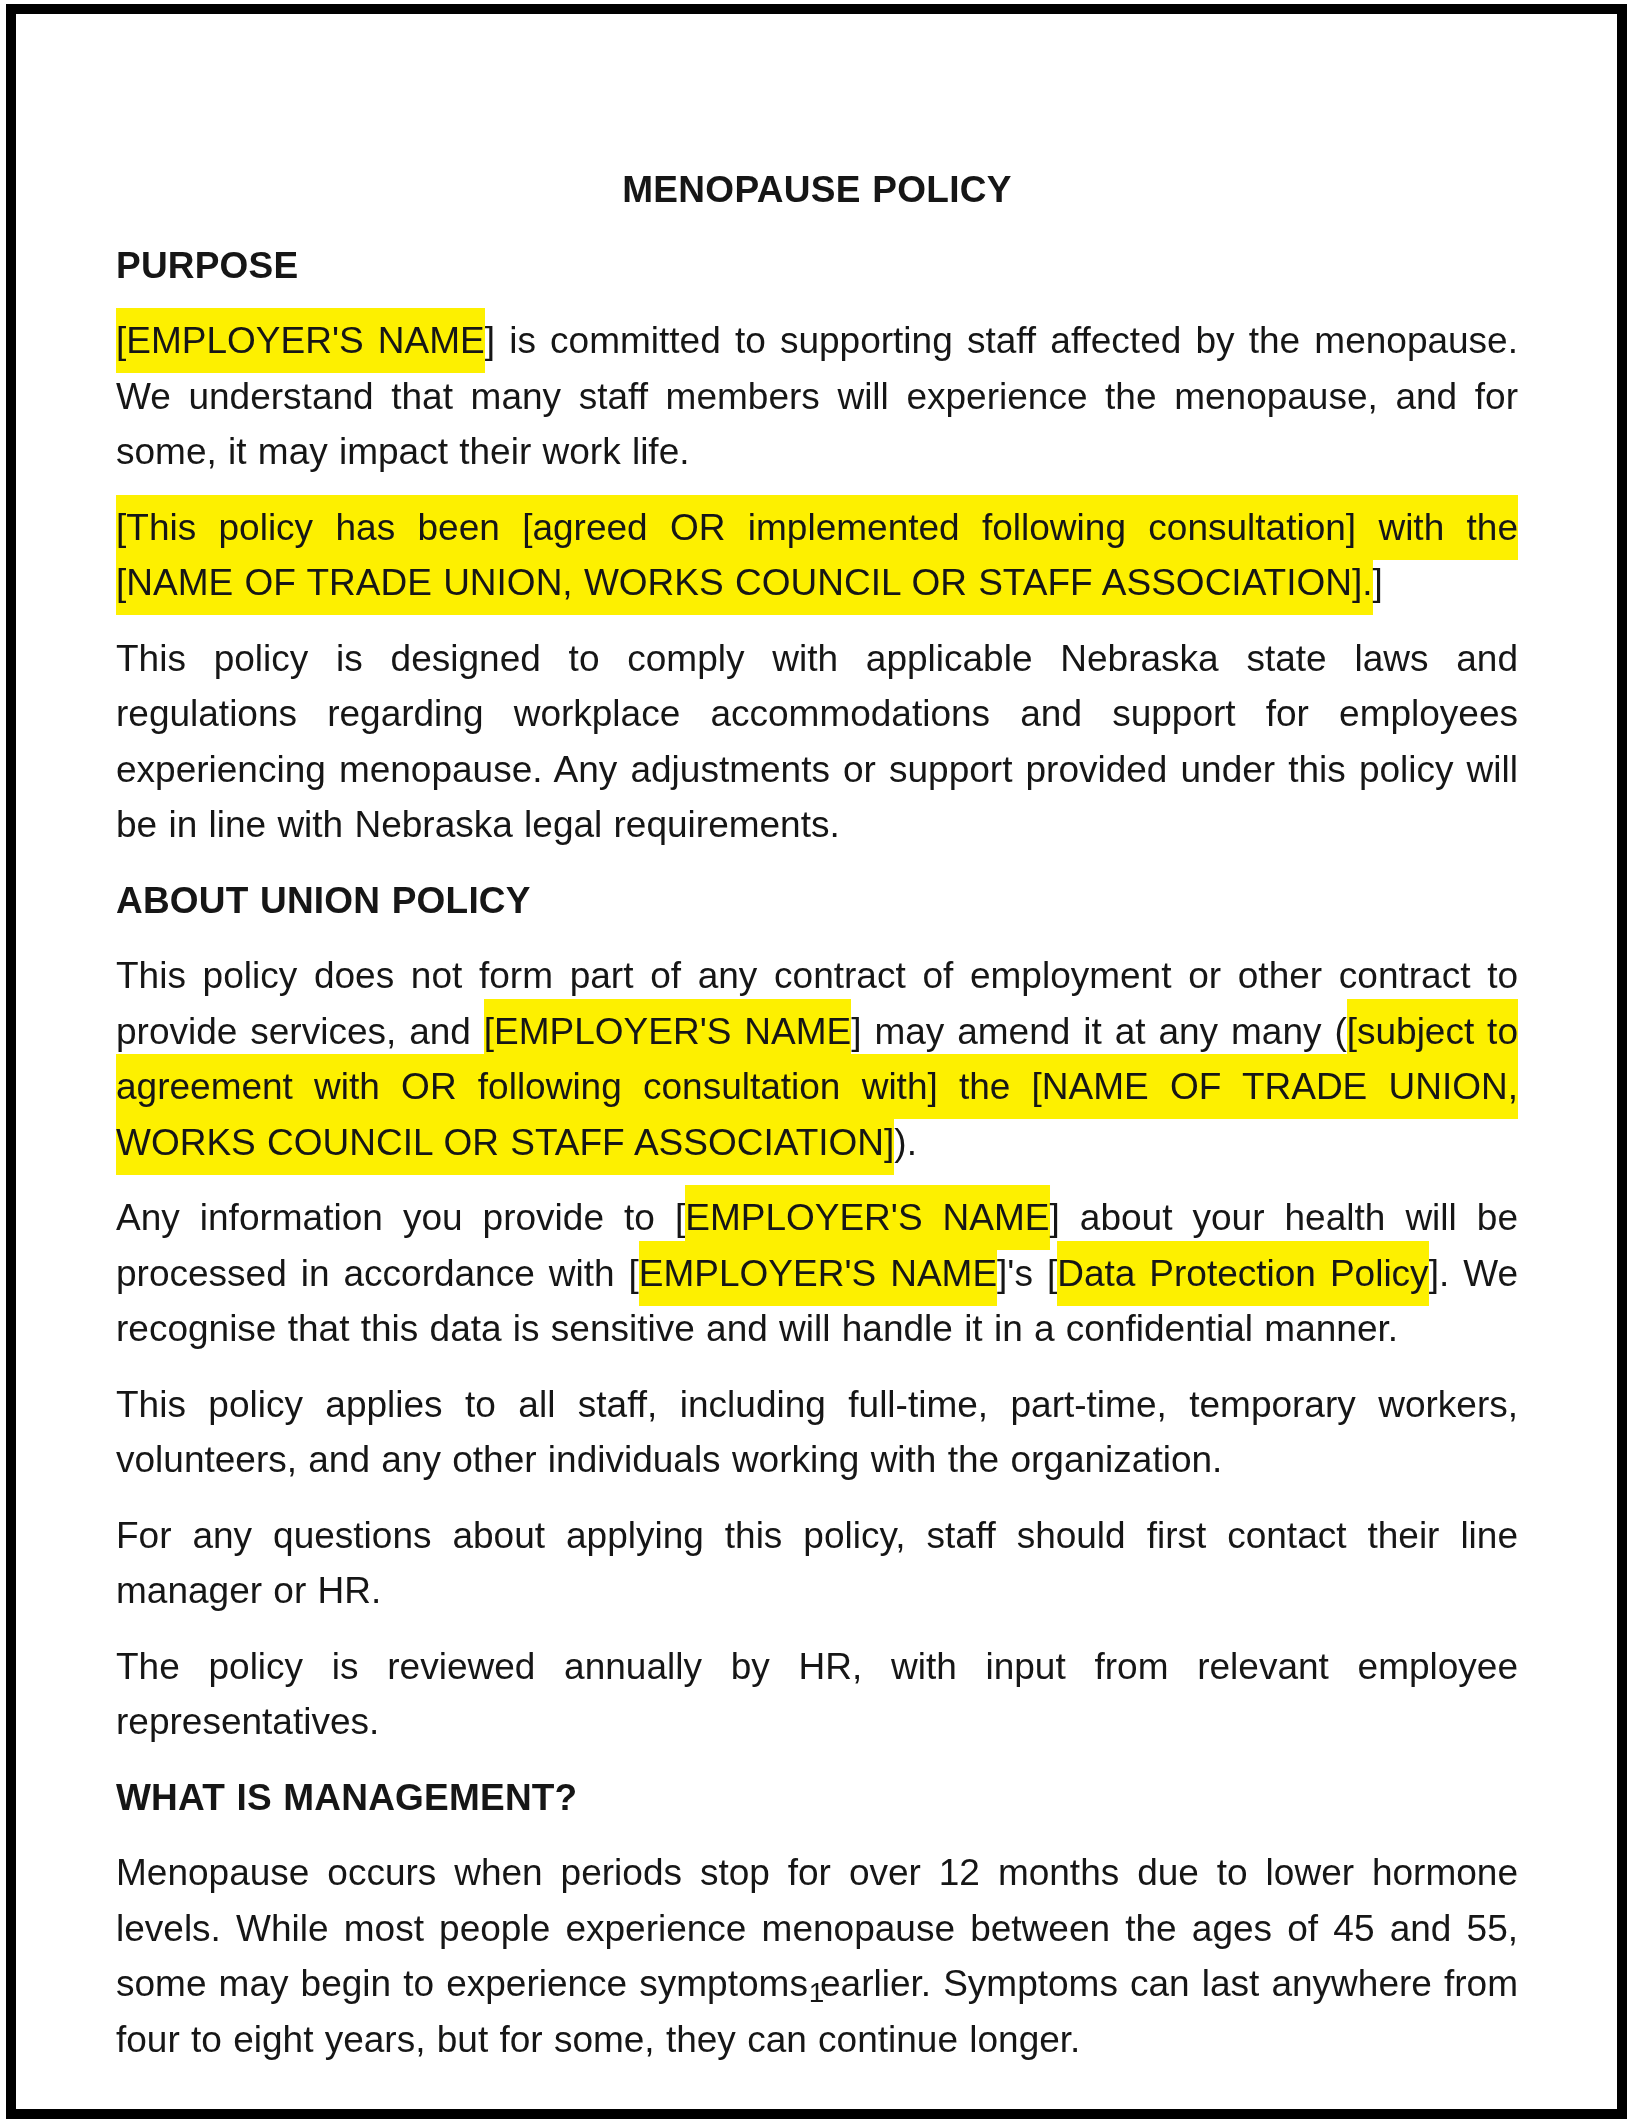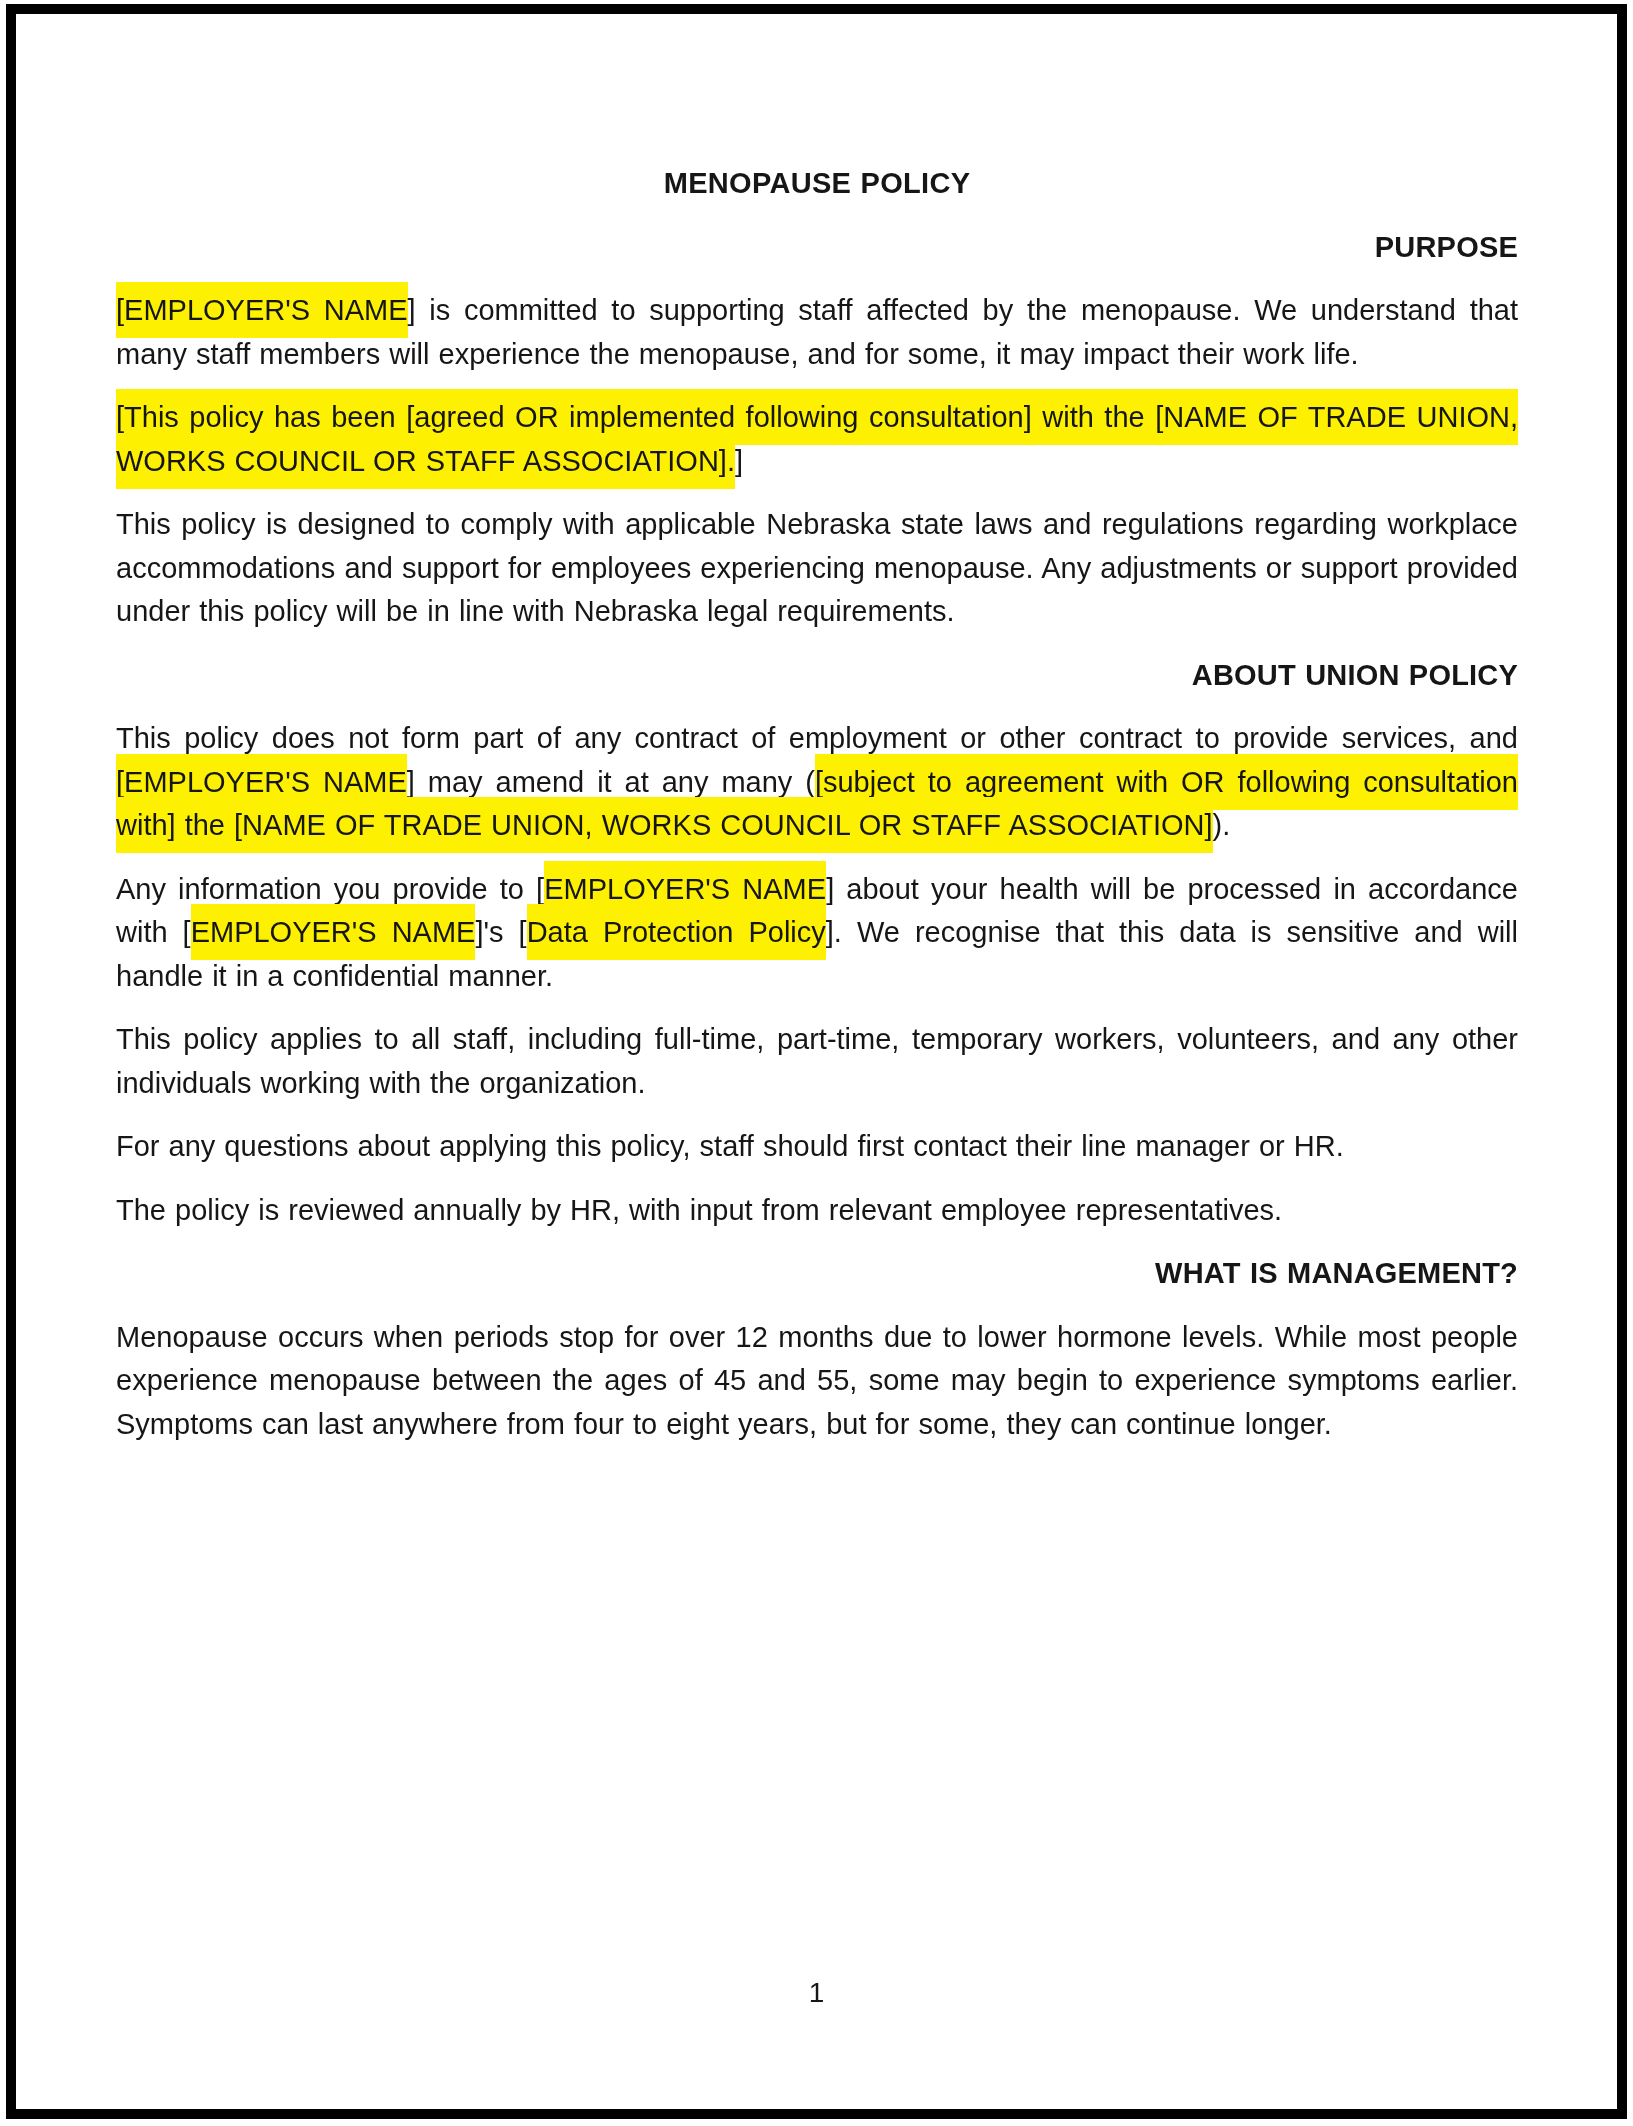"MENOPAUSE POLICY" .block { font-size: 29px -> 37px }
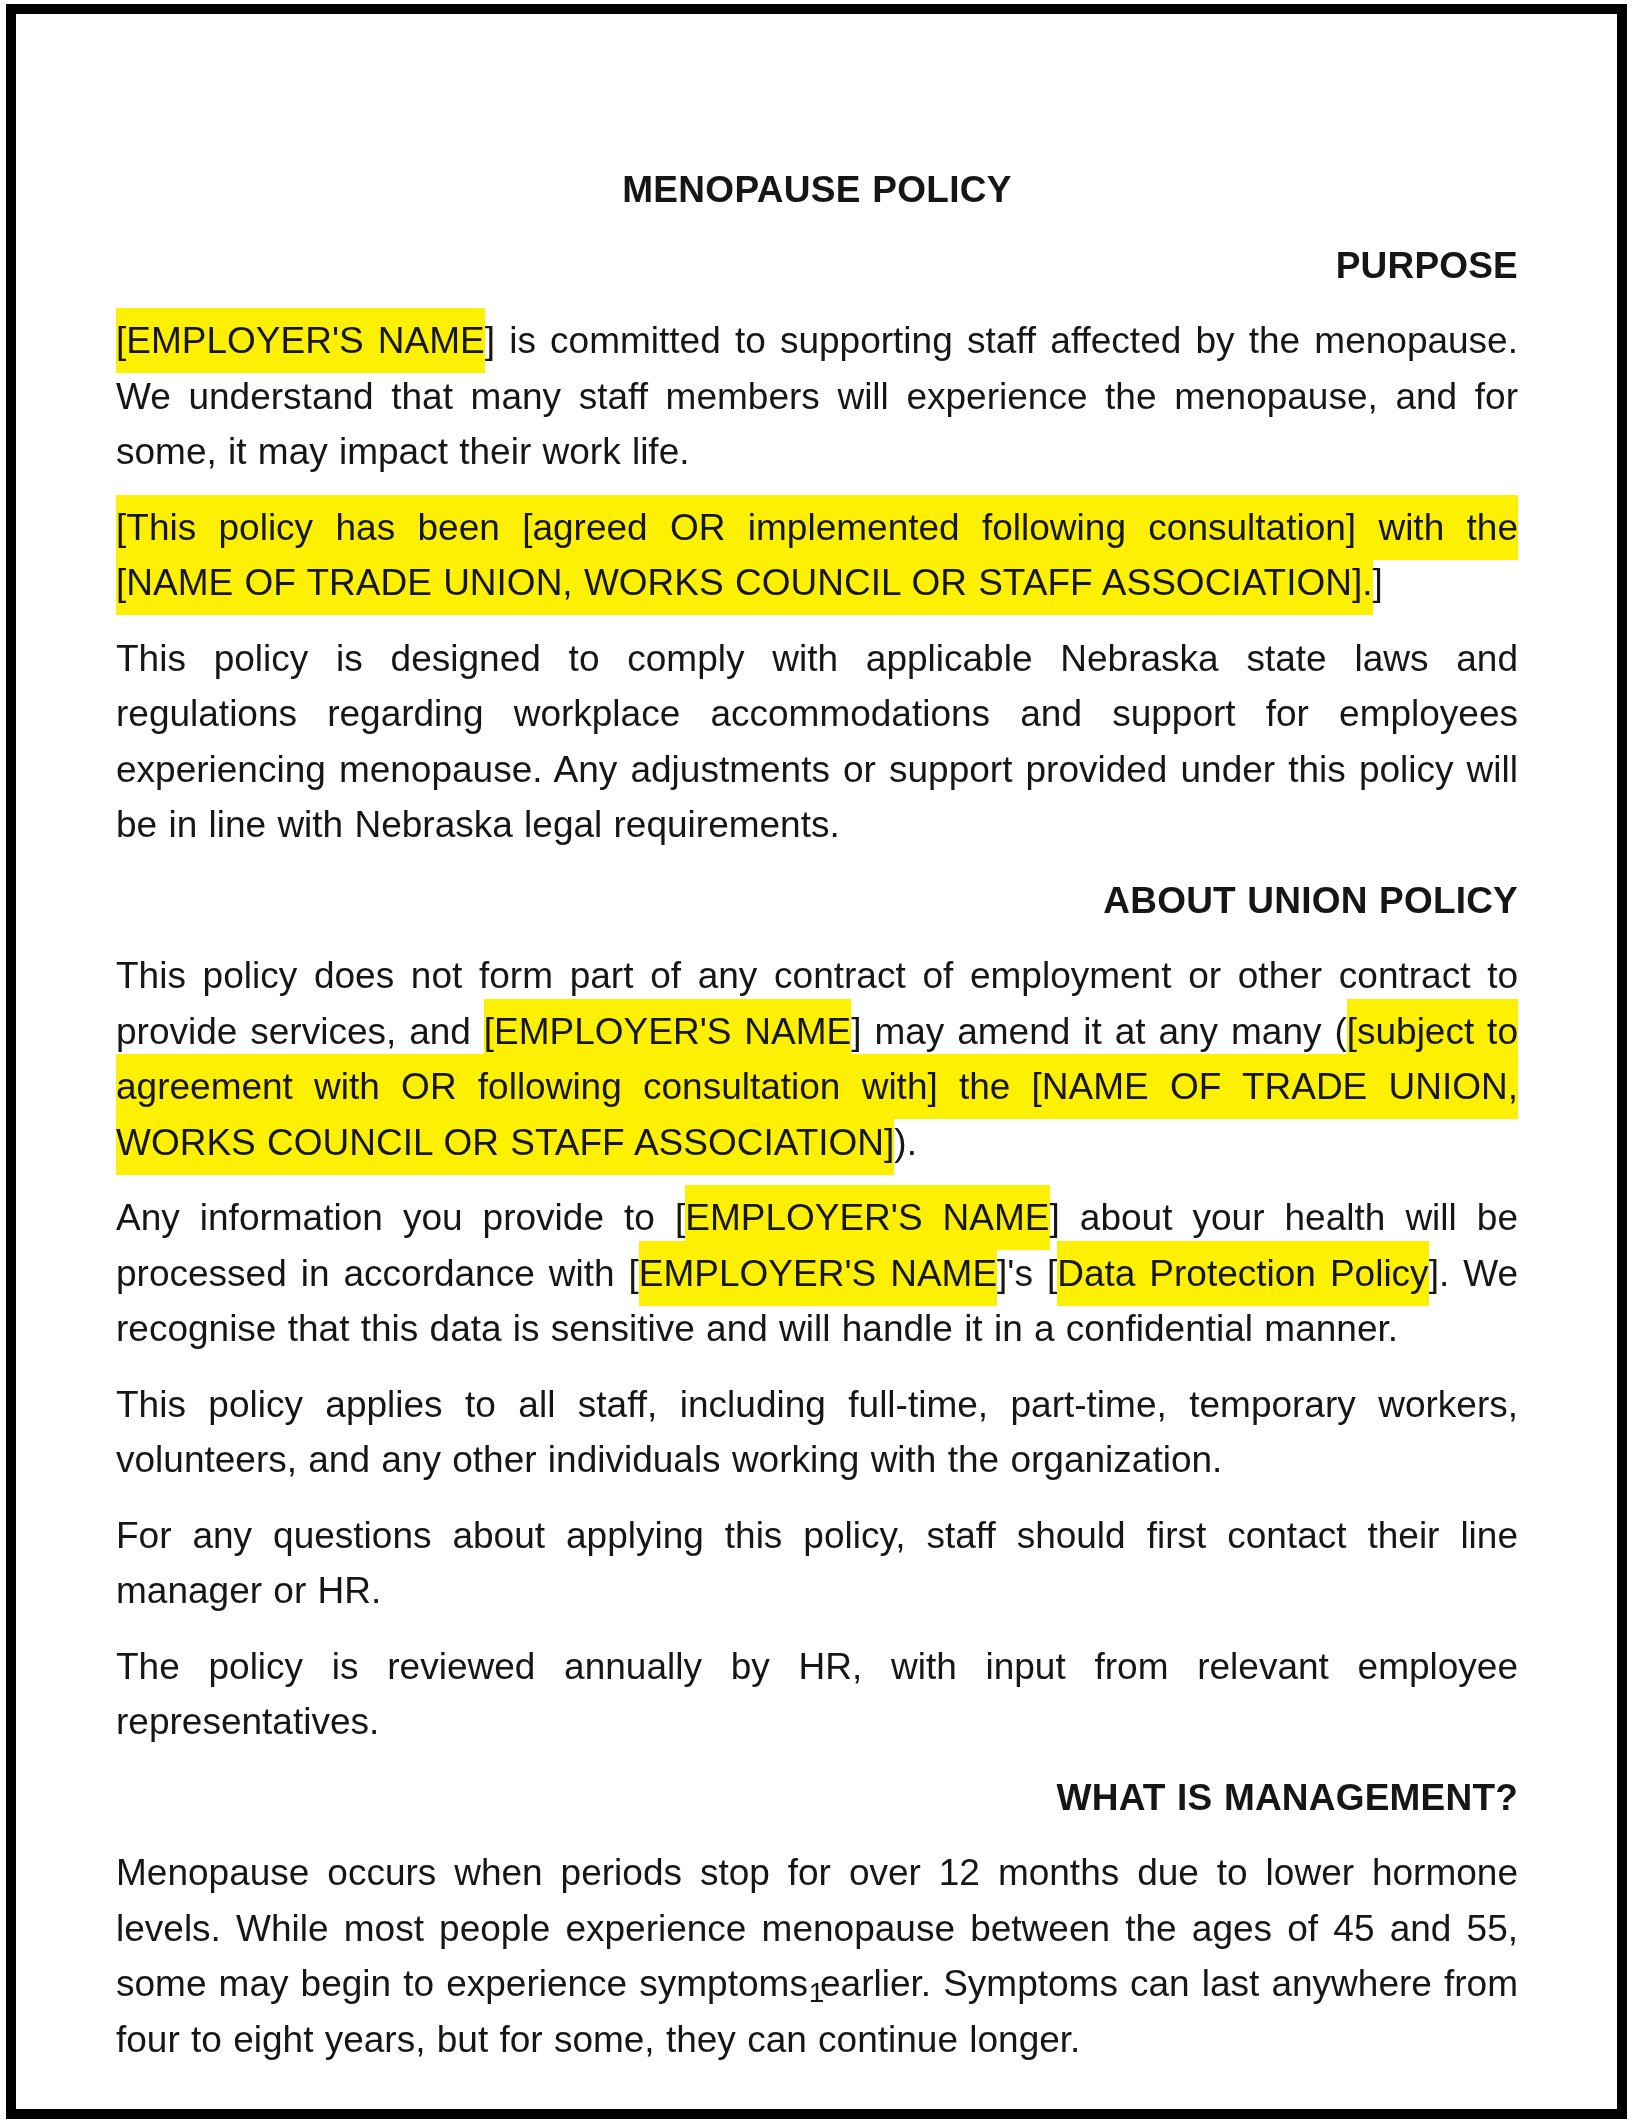"PURPOSE" .heading { text-align: right -> left }
